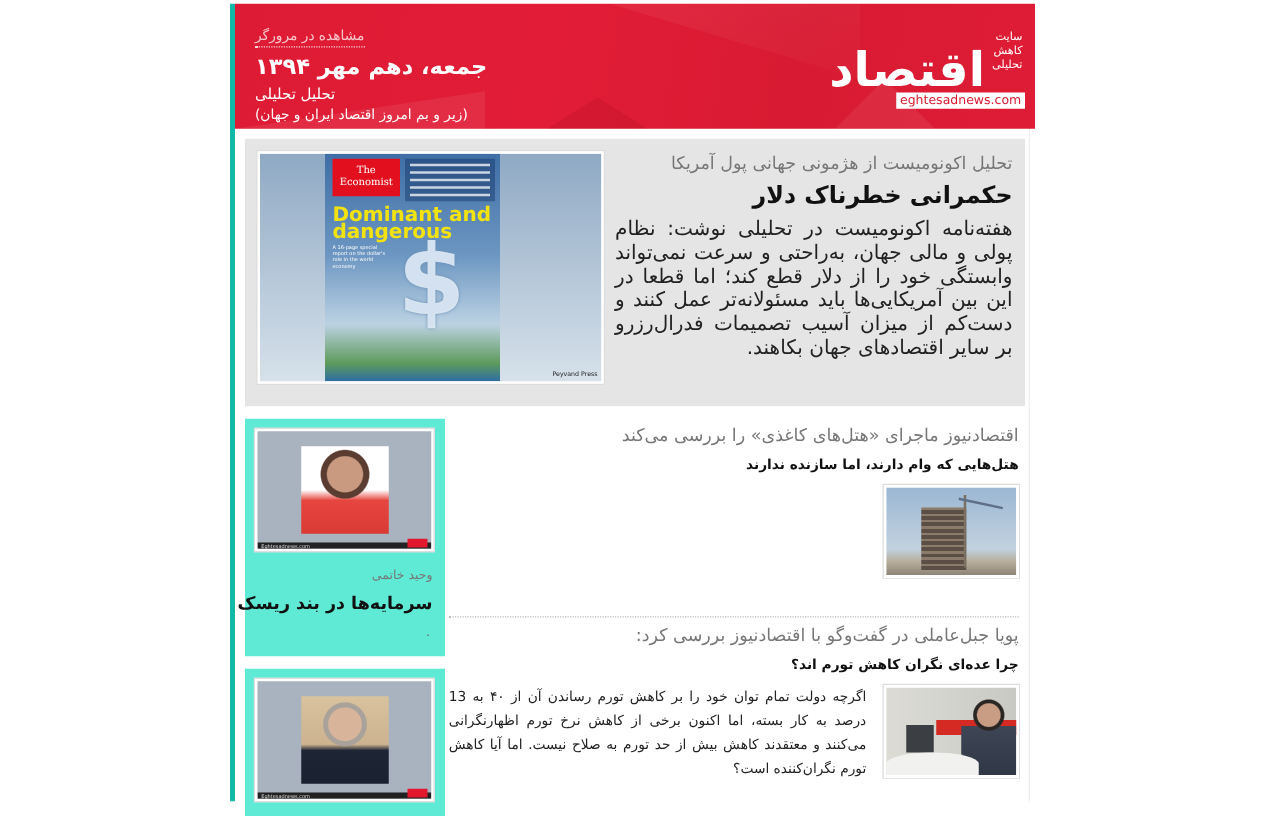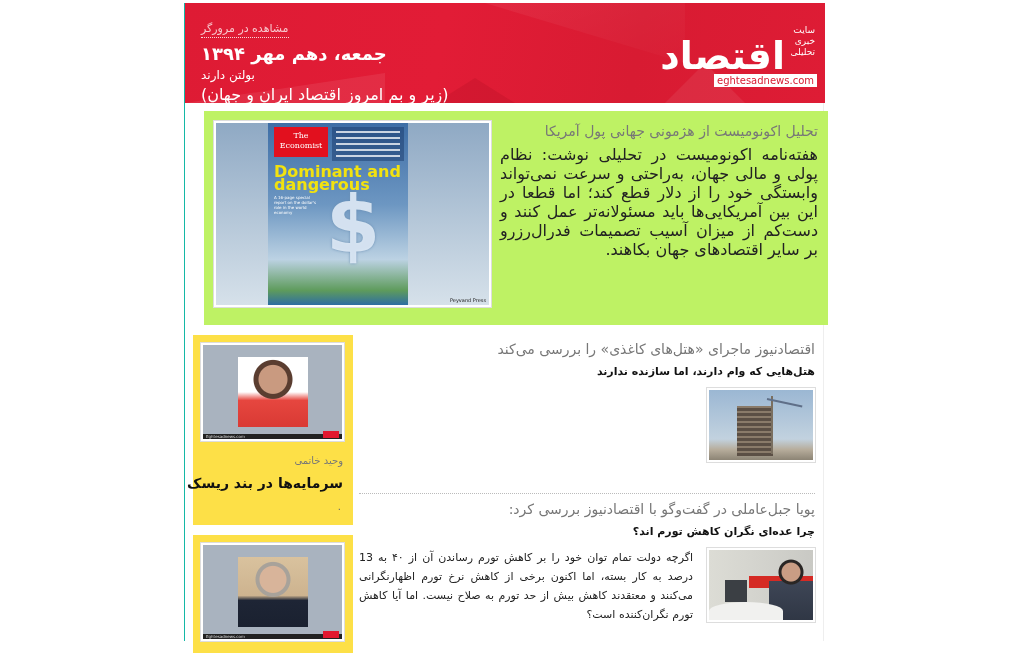"مشاهده در مرورگر" .page { border-left: 1px solid #14b8a6 -> 4px solid #14b8a6 }
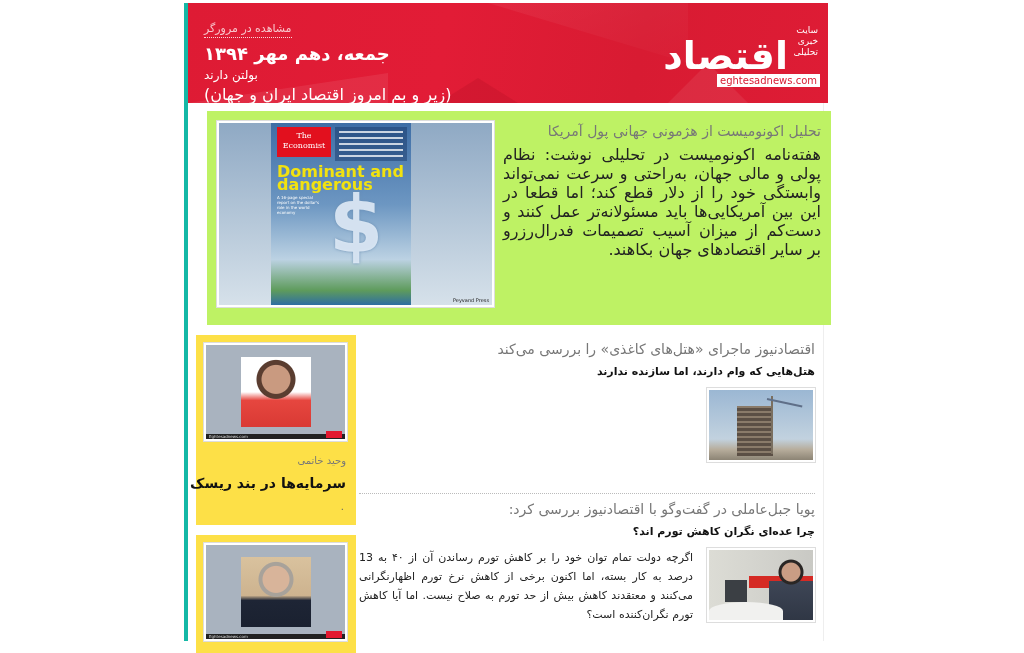"خبری" div { text: خبری -> کاهش }
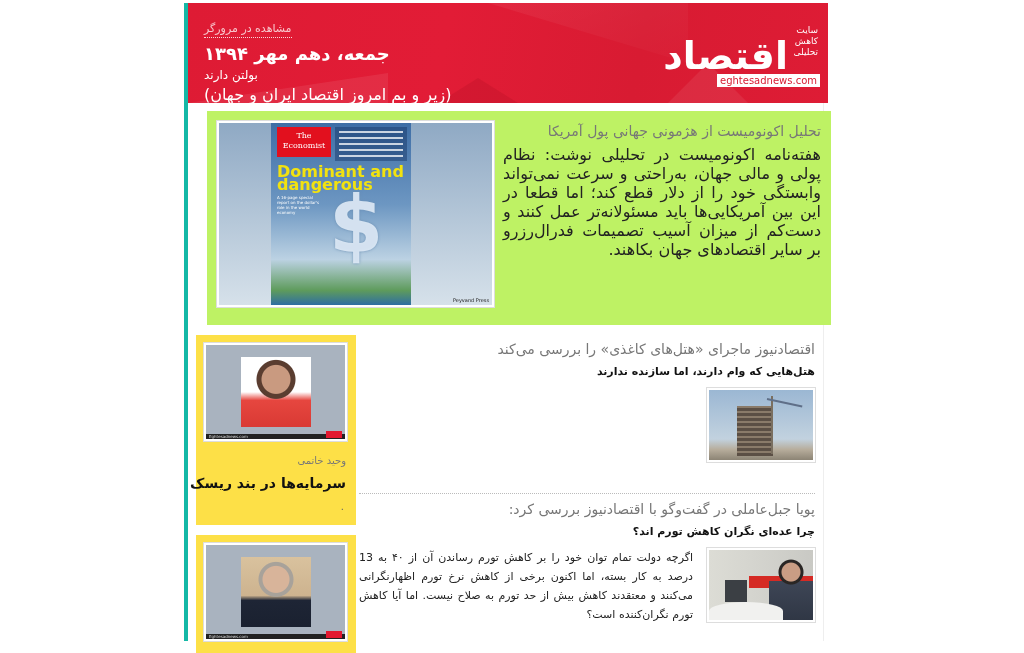"بولتن دارند" div.bulletin-title { text: بولتن دارند -> تحلیل تحلیلی }
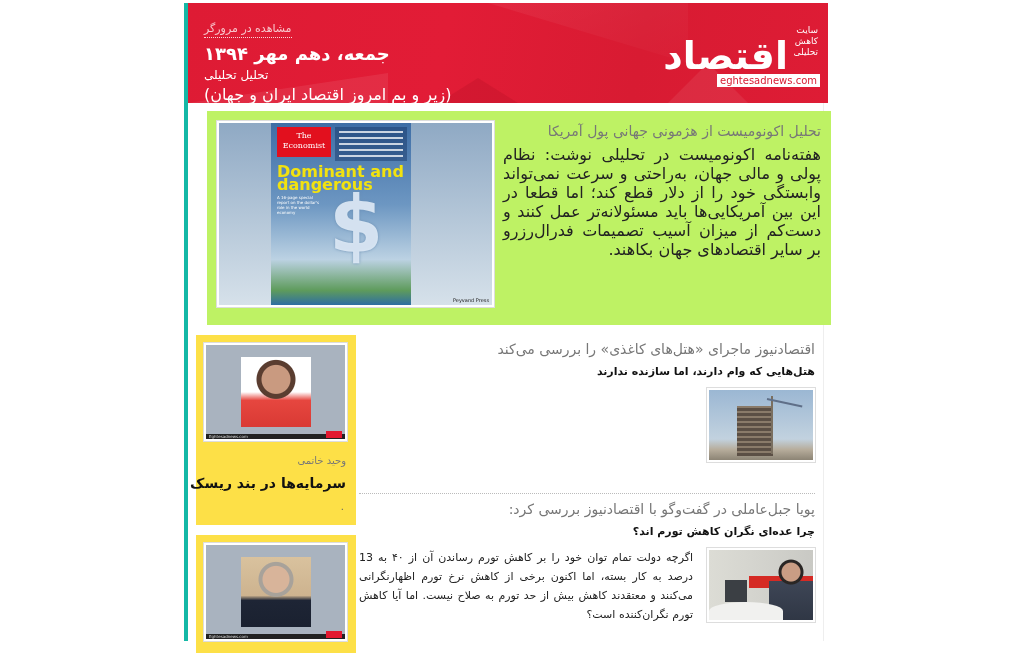"(زیر و بم امروز اقتصاد" .bulletin-sub { font-size: 16px -> 11px }
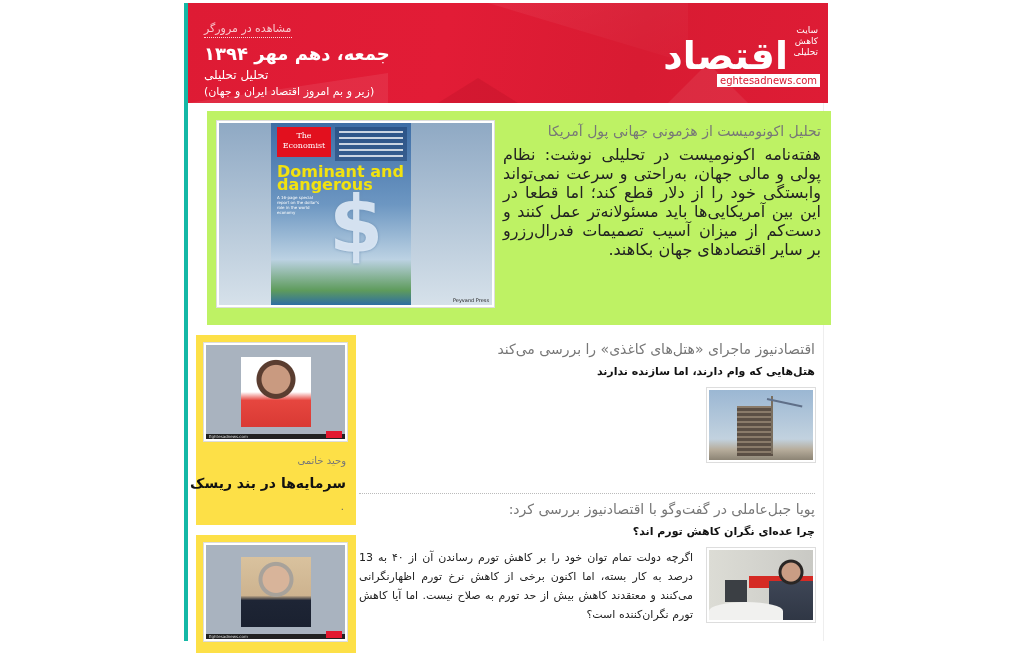"The Economist" .featured { background: #bef264 -> #e5e5e5; left: 19px -> 8px }
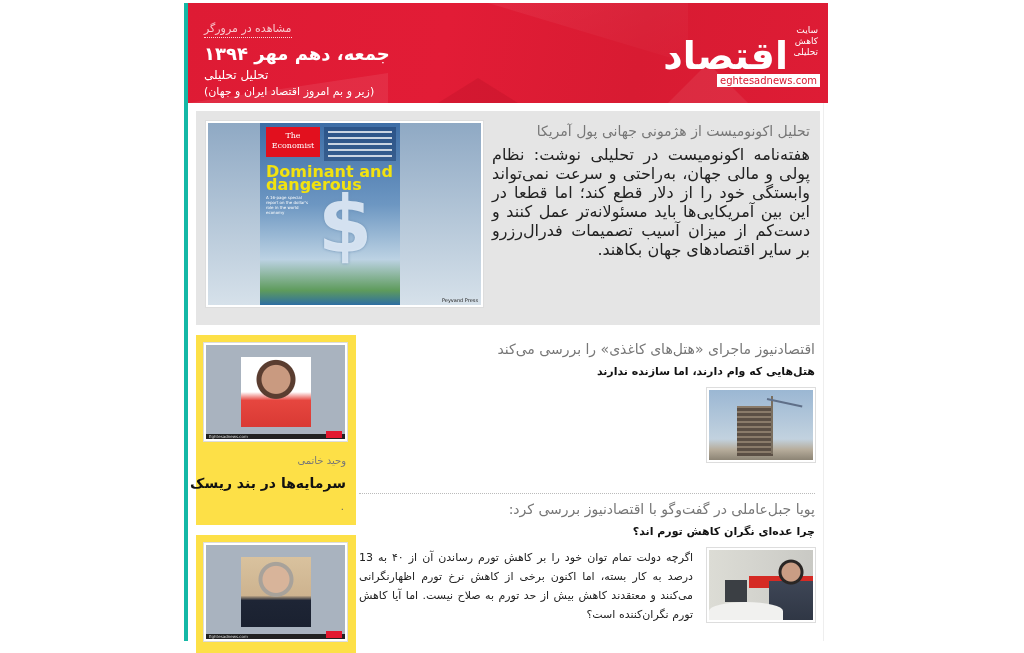"حکمرانی خطرناک دلار" div.headline-lg { html: none -> <div>حکمرانی خطرناک دلار</div> }
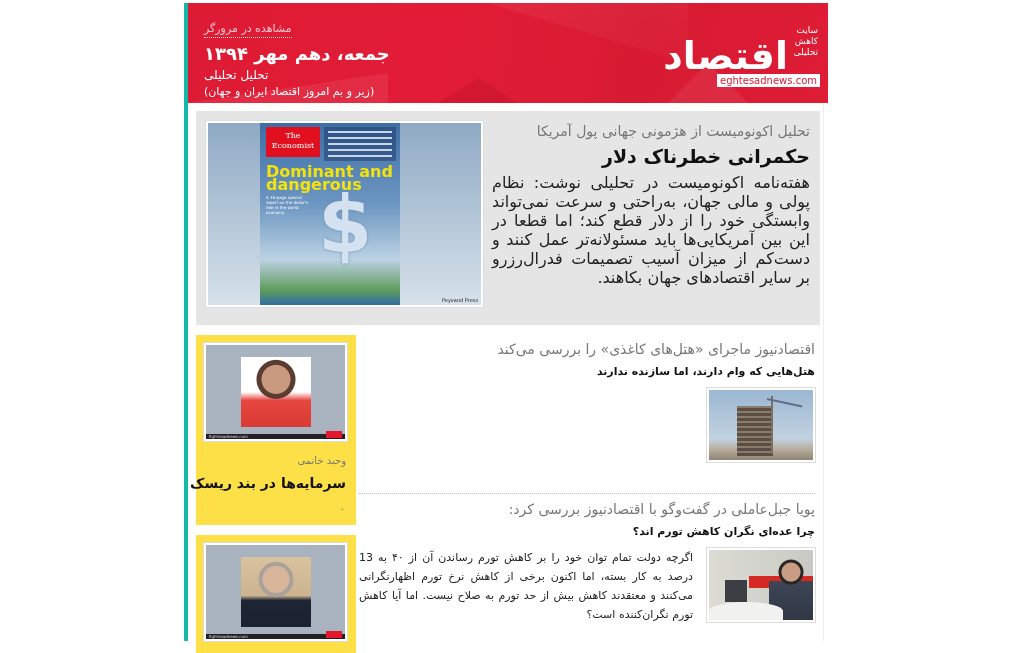"وحید خاتمی" .author-card { background: #fde047 -> #5eead4 }
